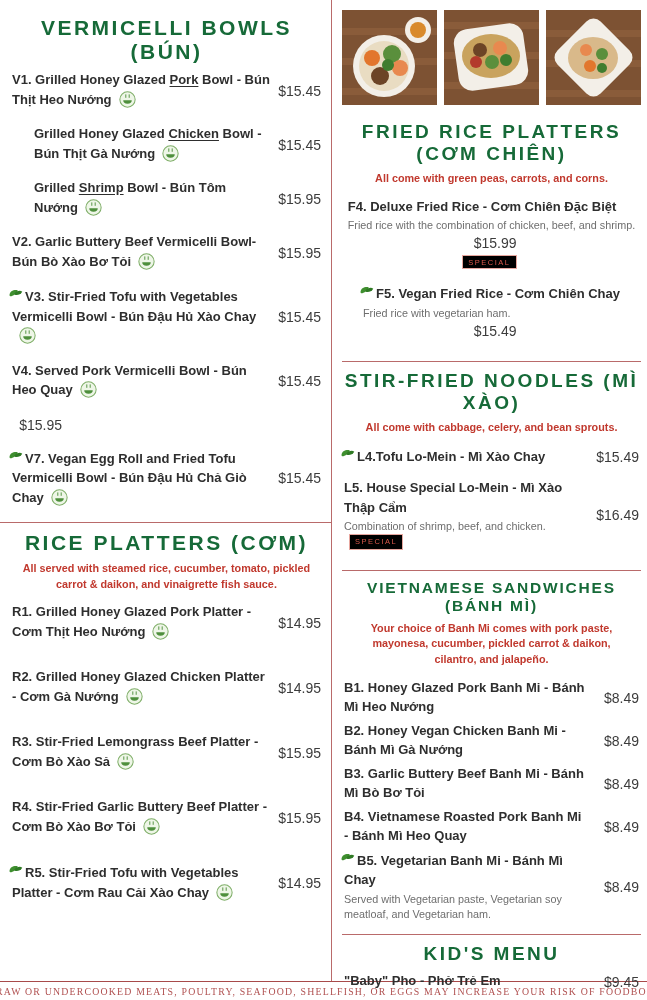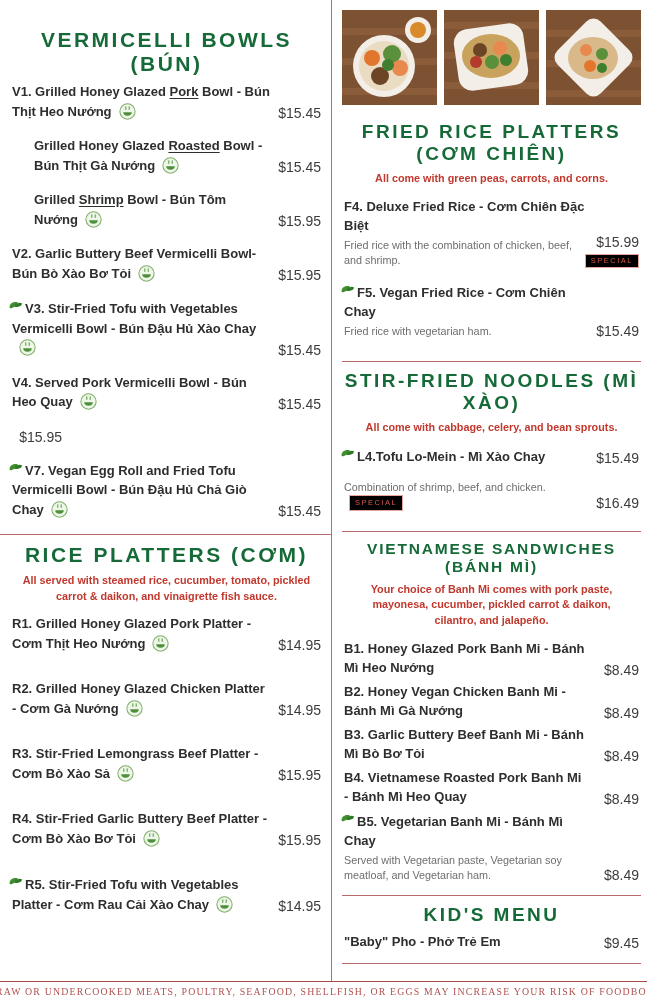"VERMICELLI BOWLS (BÚN)" .col-left { padding: 24px 10px 0 12px -> 12px 10px 0 12px }
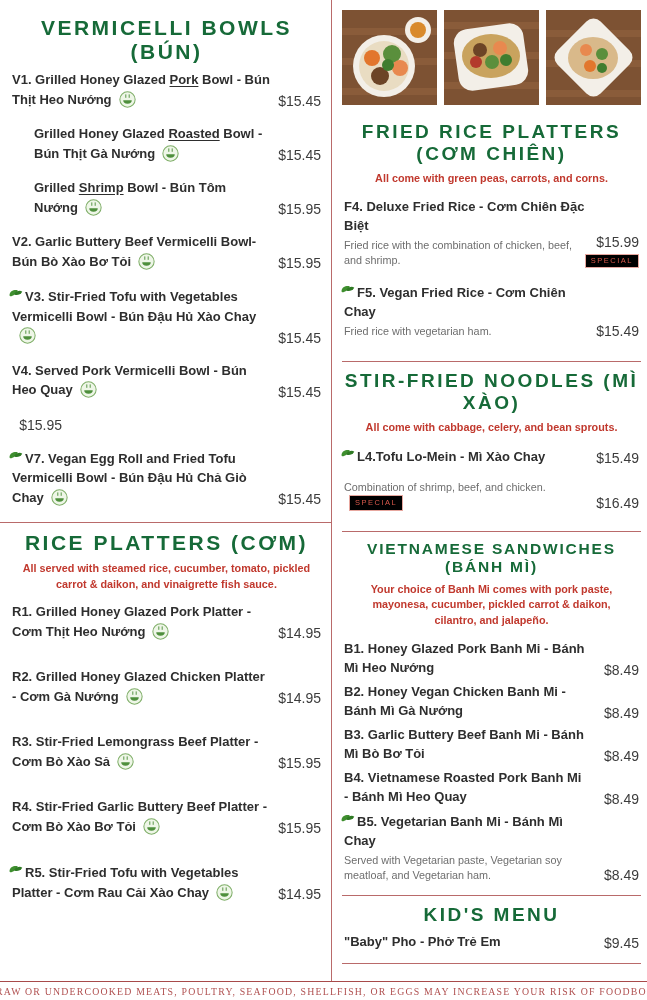"V1. Grilled Honey Glazed Pork" .item { align-items: flex-end -> center }
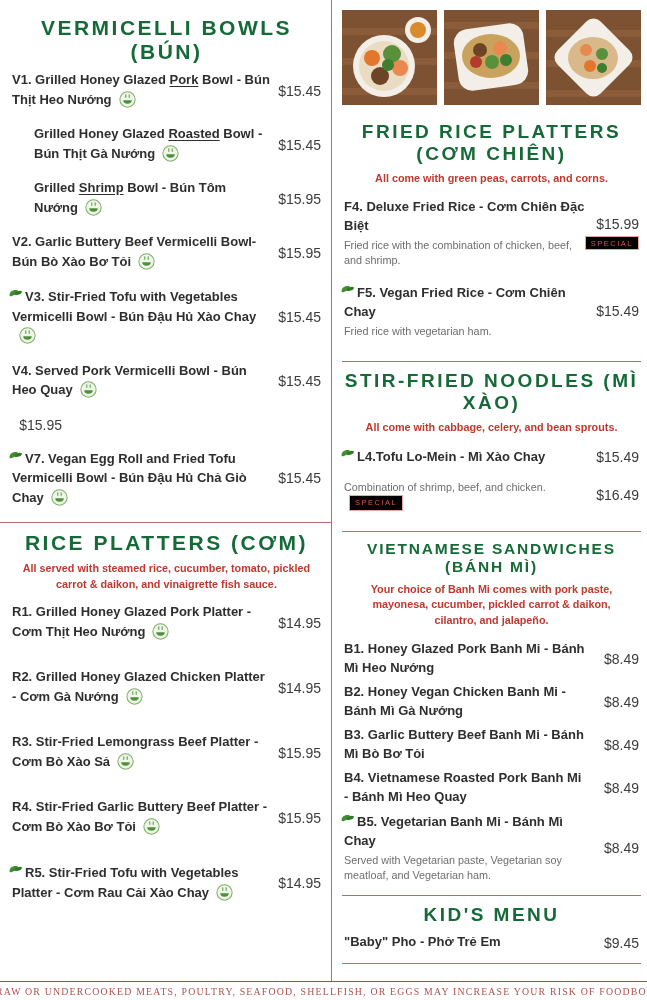"Roasted" span.uline { text: Roasted -> Chicken }
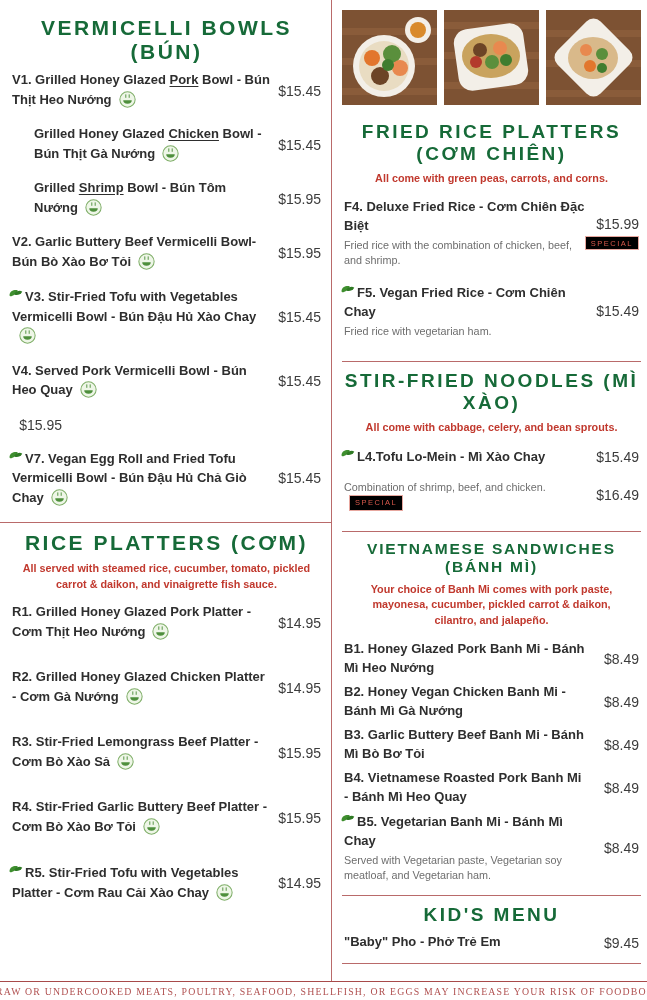"F4. Deluxe Fried Rice -" .f-items .item { flex-direction: none -> column }
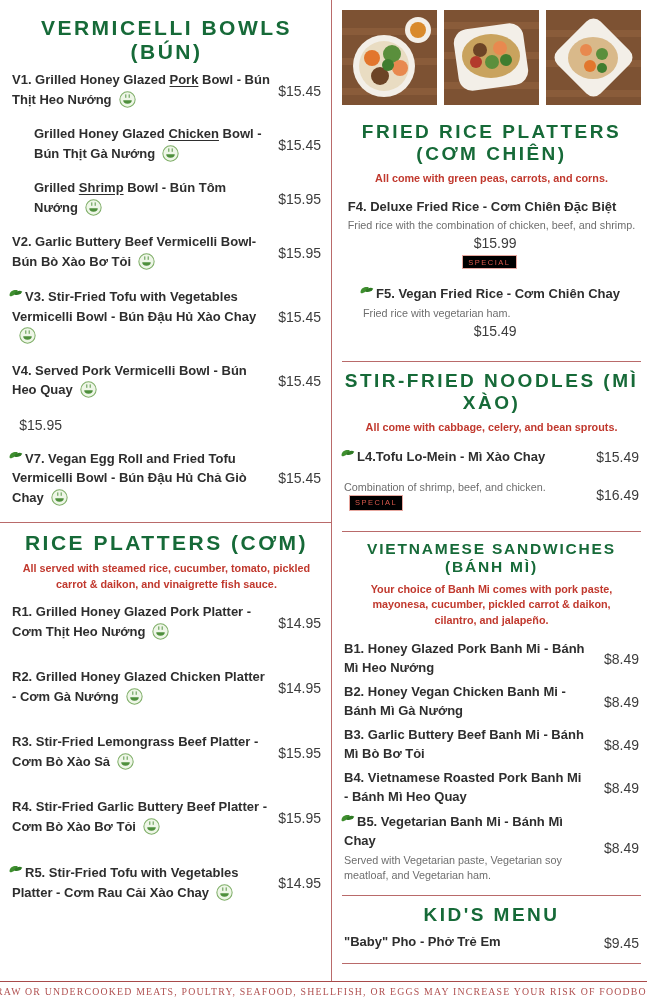"L5. House Special Lo-Mein -" span.iname { html: none -> <span><span>L5. House Special Lo-Mein - Mì Xào Thập Cẩm</span><span></span><span></span></span> }
